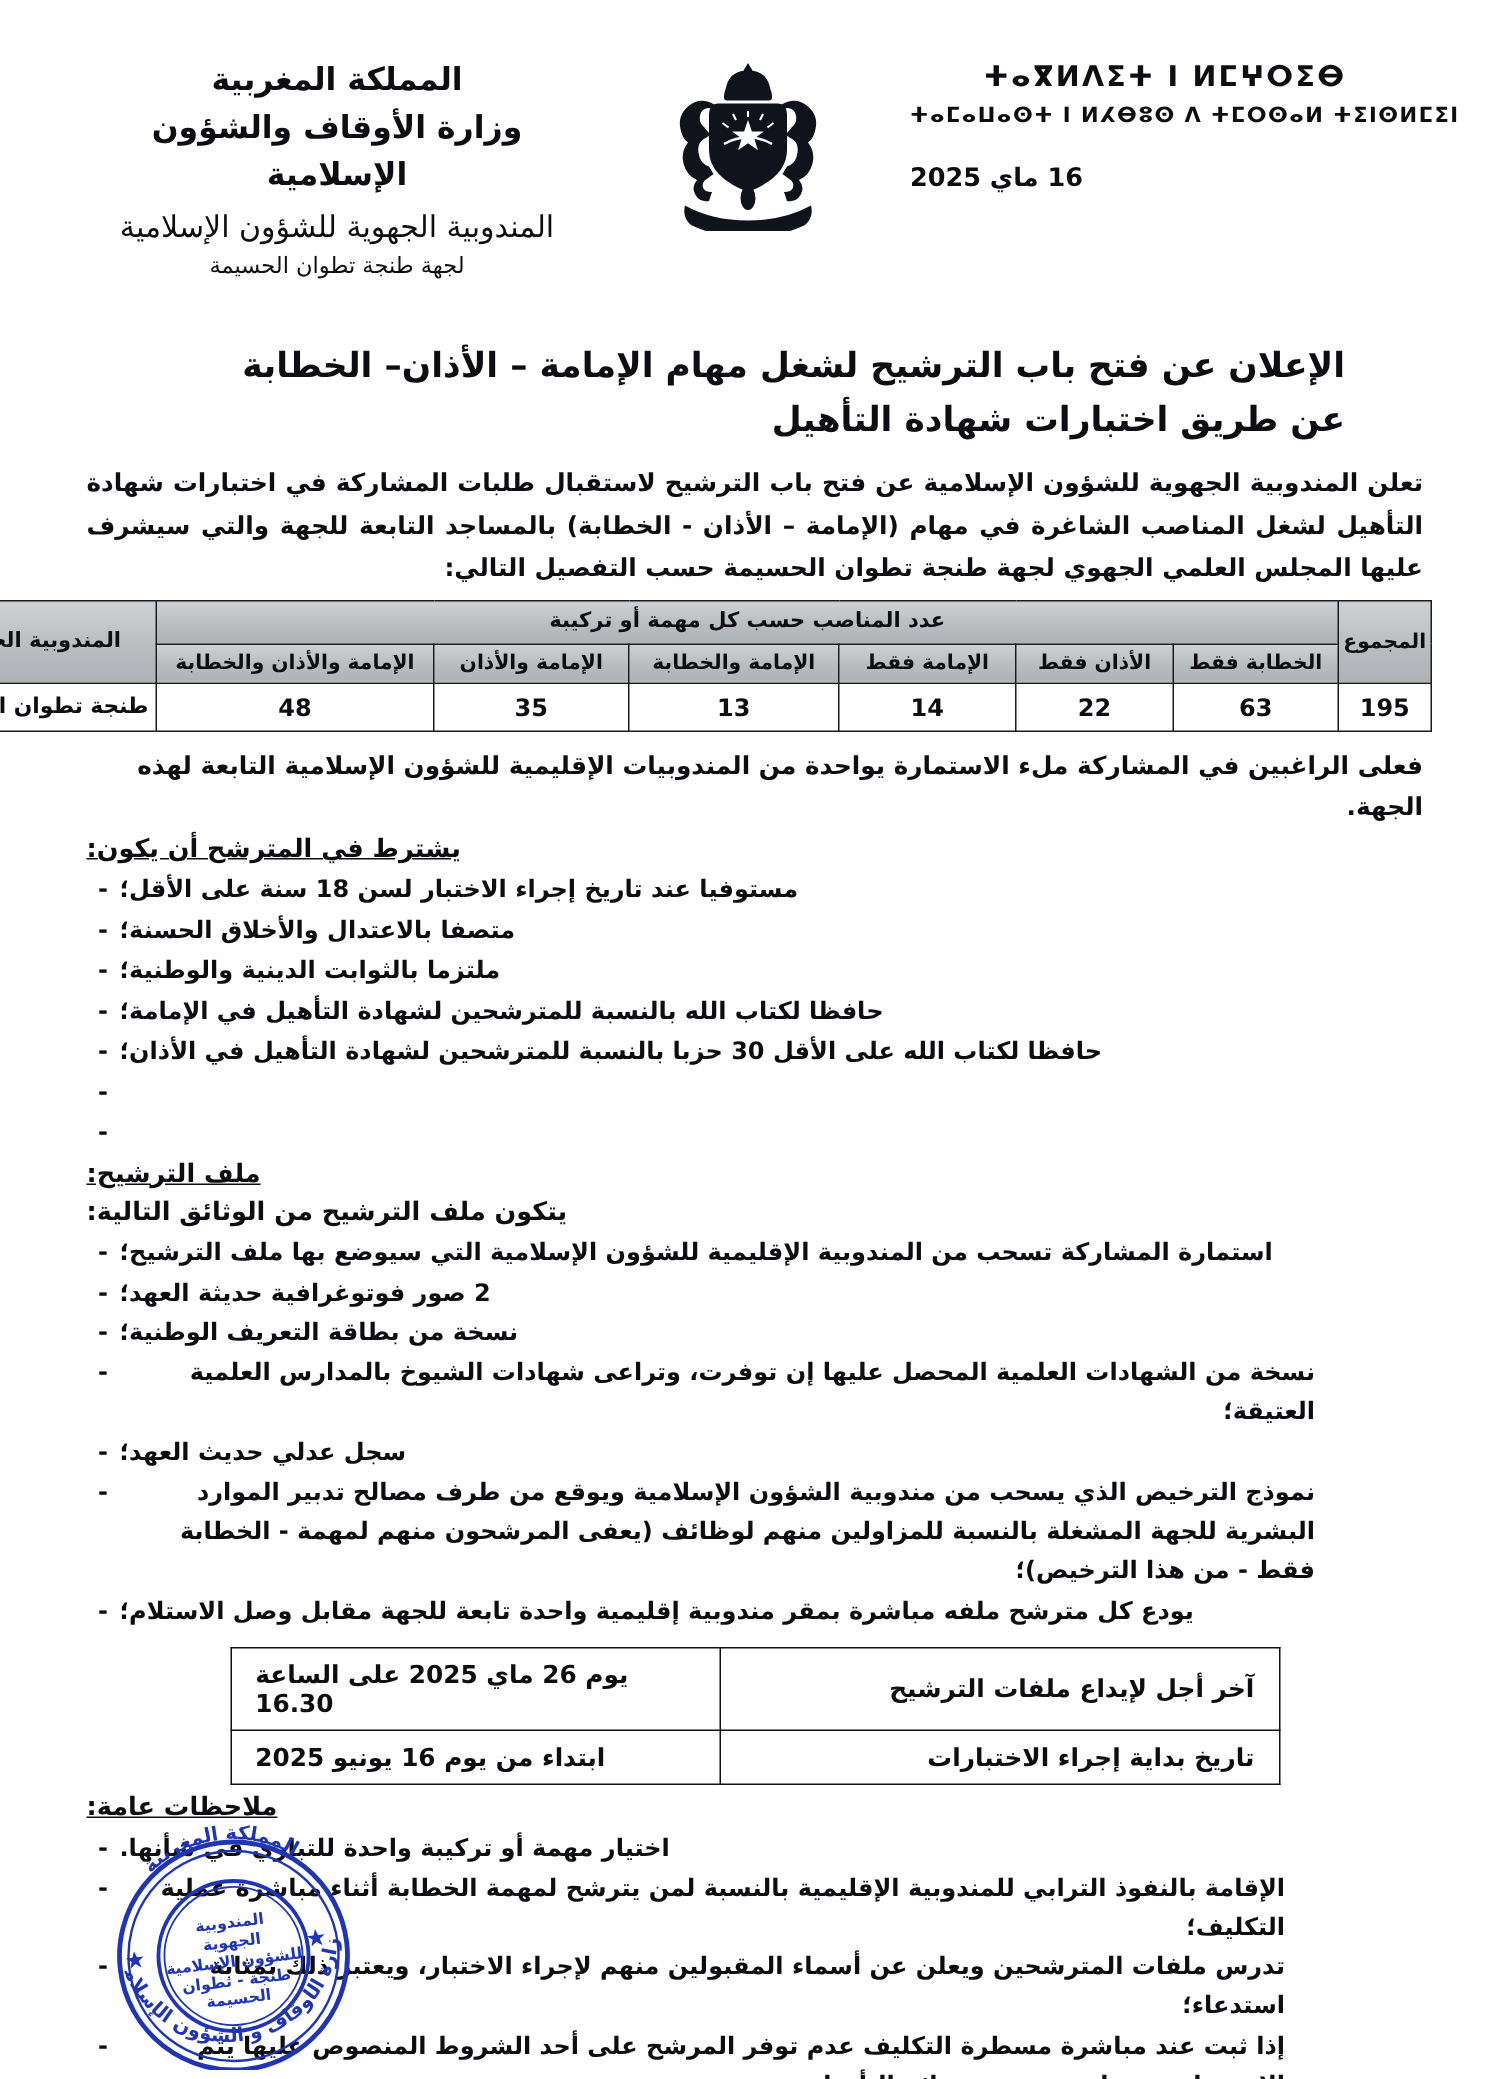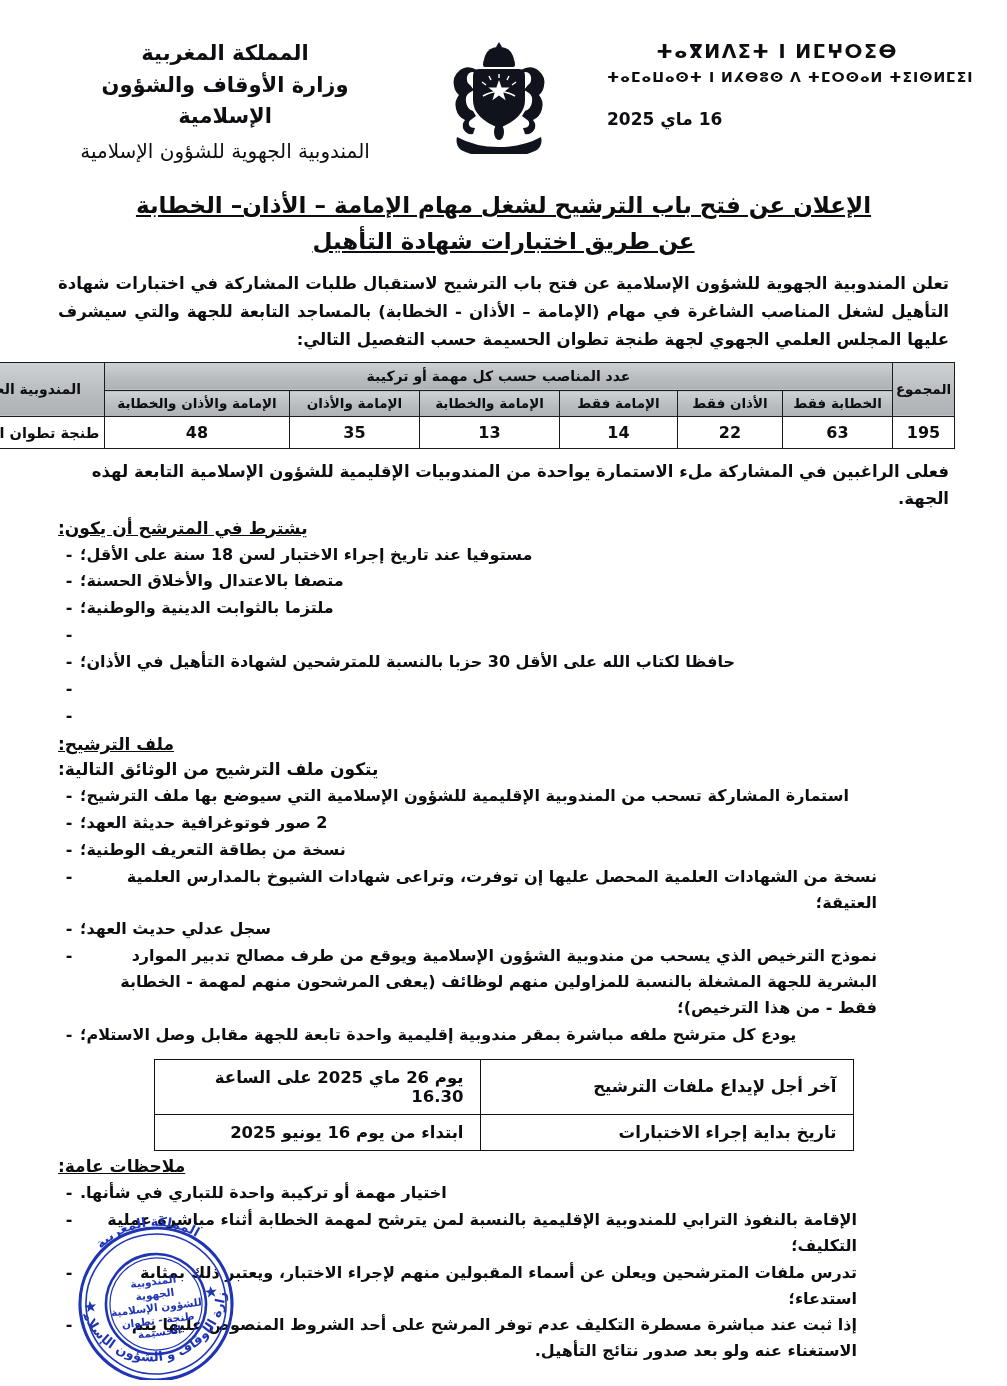"لجهة طنجة تطوان الحسيمة" div.l4 { html: none -> <div>لجهة طنجة تطوان الحسيمة</div> }
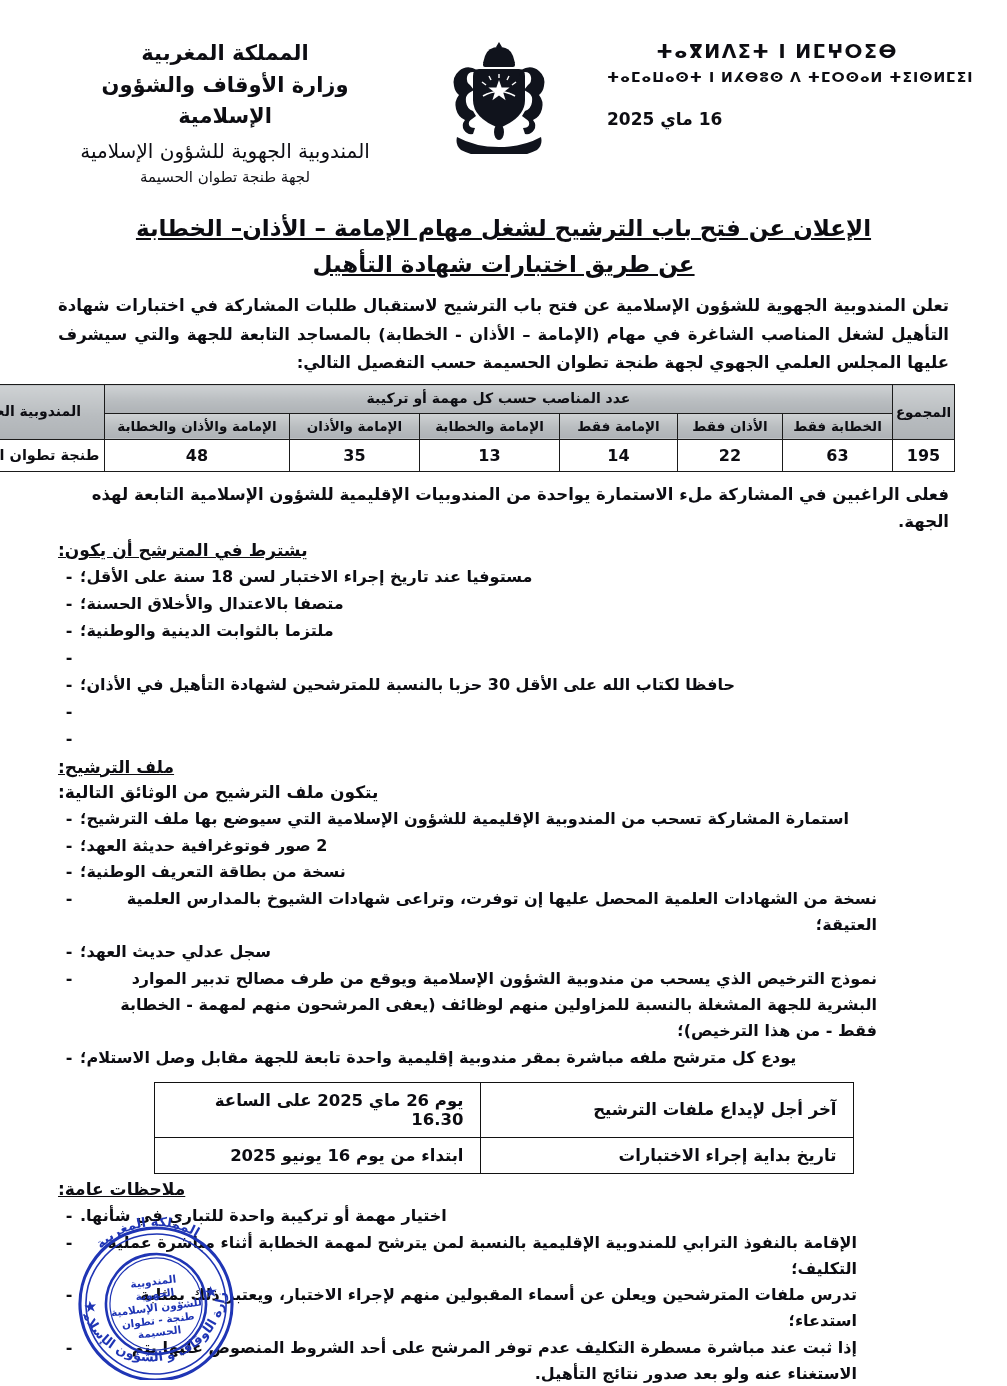"الإعلان عن فتح باب الترشيح" .title-block { margin-top: 22px -> 38px; text-align: center -> right; text-decoration: underline -> none }
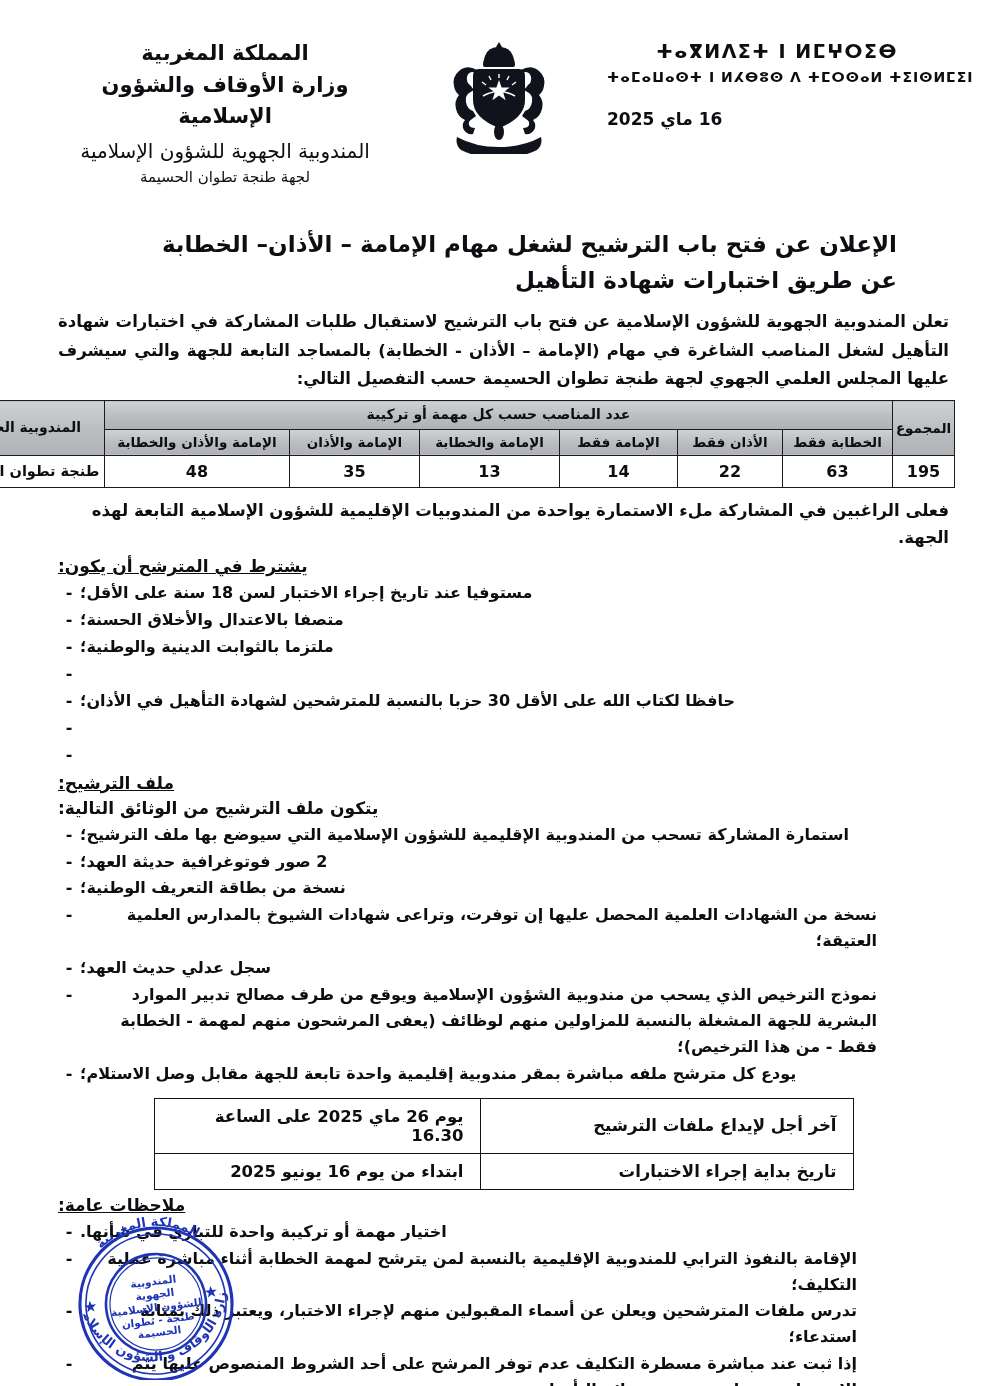"حافظا لكتاب الله بالنسبة للمترشحين" span.txt { html: none -> <span>حافظا لكتاب الله بالنسبة للمترشحين لشهادة التأهيل في الإمامة؛</span> }
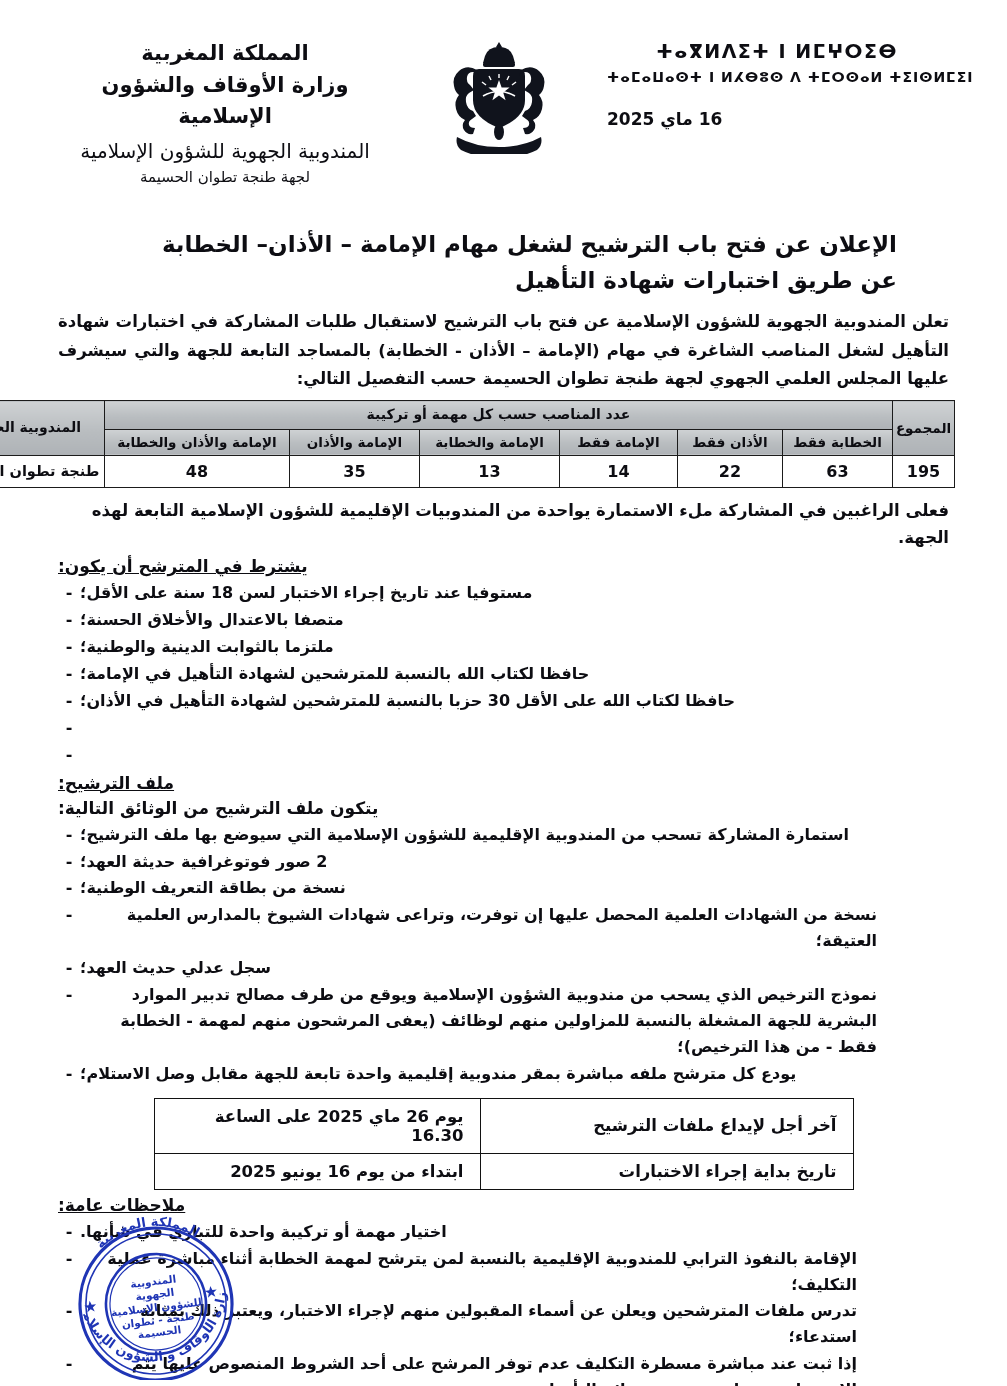"يوم 26 ماي 2025 على" table.dates td.value { text-align: right -> left }
